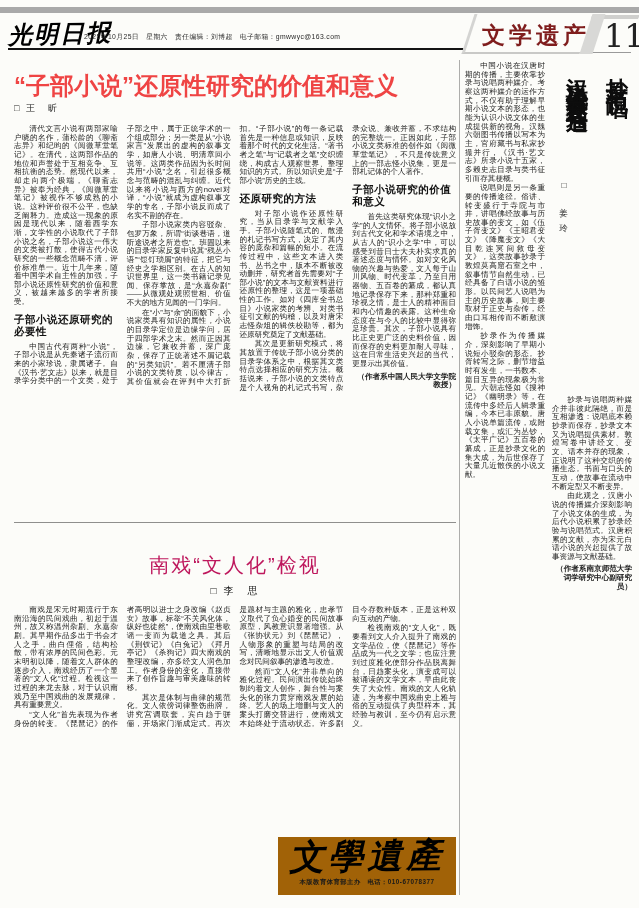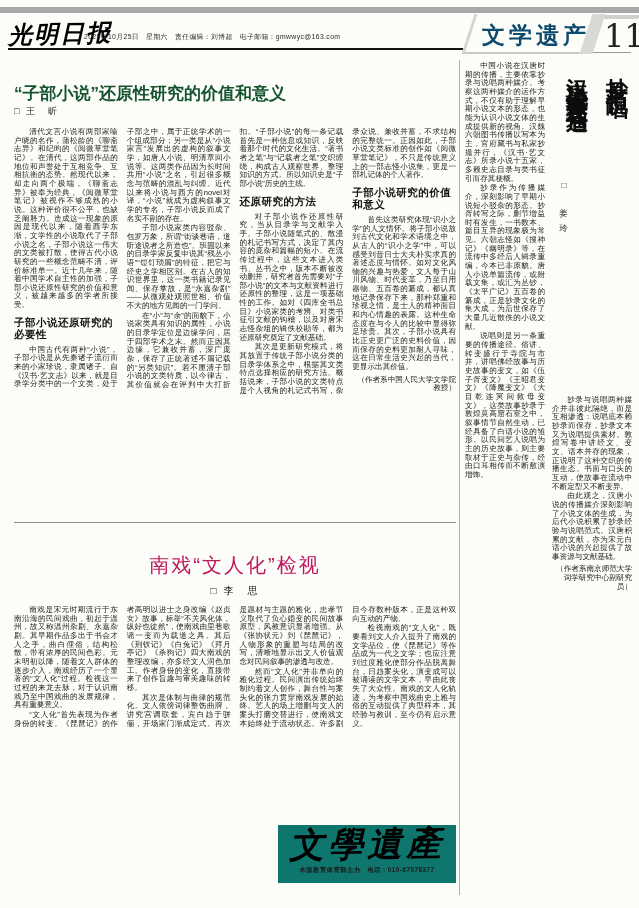"文学遗产" .section-title { color: #0c4a6e -> #7f1d1d }
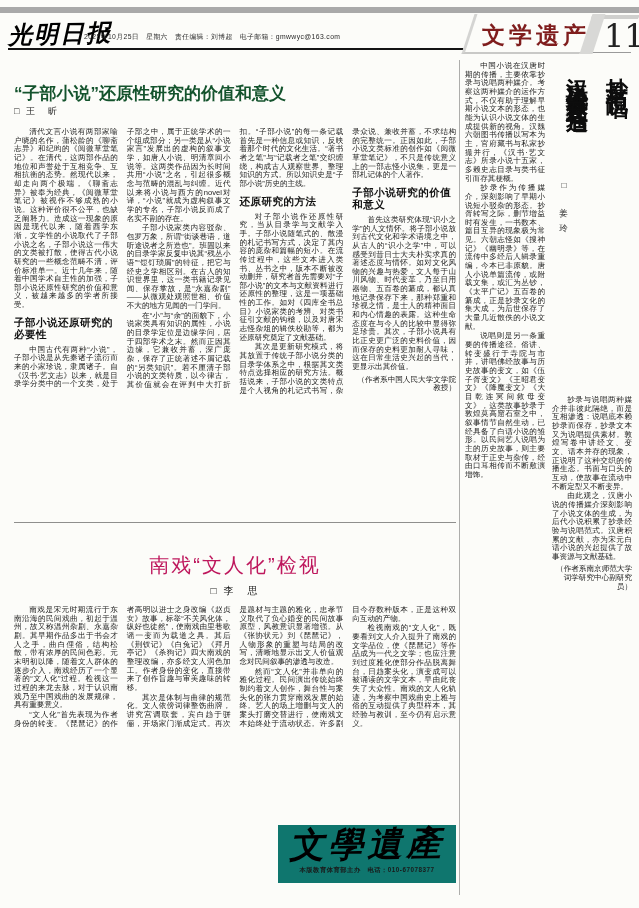"“子部小说”还原性研究的价值和意义" .main-headline { color: #14532d -> #ef4444; font-size: 17px -> 24px; margin-top: 22px -> 10px }
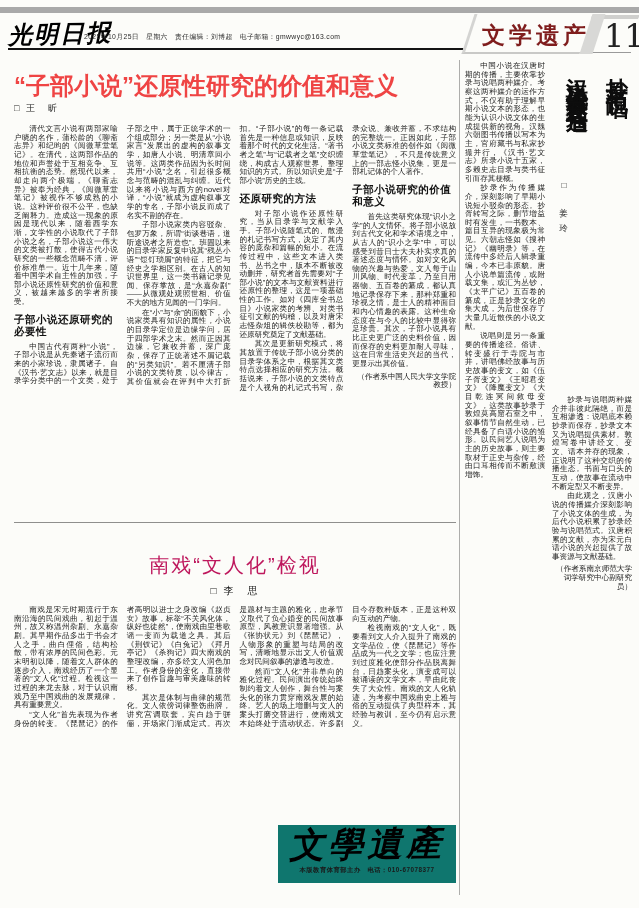"抄录作为传播媒介，深刻影响了早期小说短小驳杂的形态。抄胥转写之际，删节增益时有发" p.para { order: before "说唱则是另一条重要的传播途径。俗讲、转变盛行于寺院与市井，讲唱佛经故事与历史故事" -> after "说唱则是另一条重要的传播途径。俗讲、转变盛行于寺院与市井，讲唱佛经故事与历史故事" }
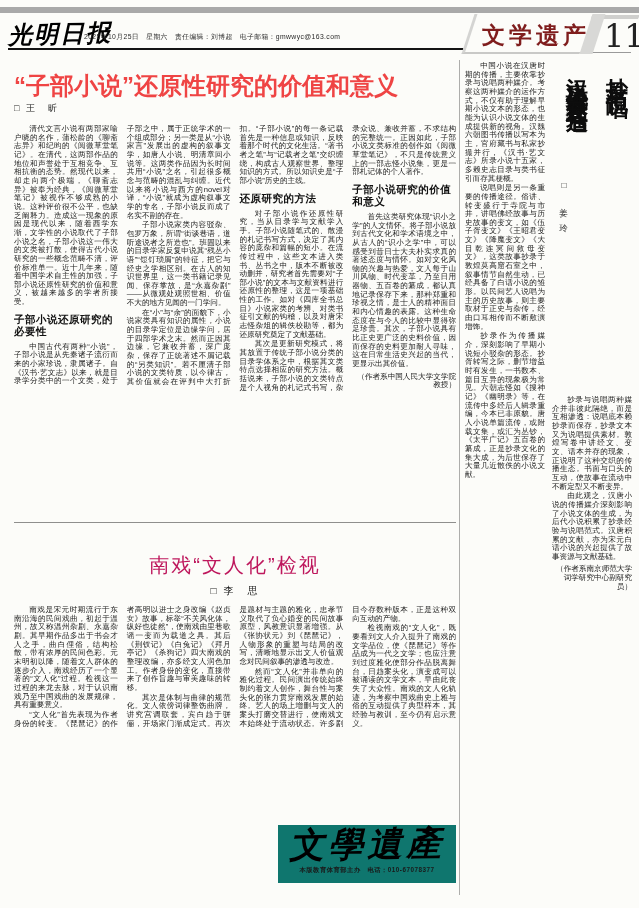"（作者系中国人民大学文学院教授）" .bio { font-weight: normal -> bold }
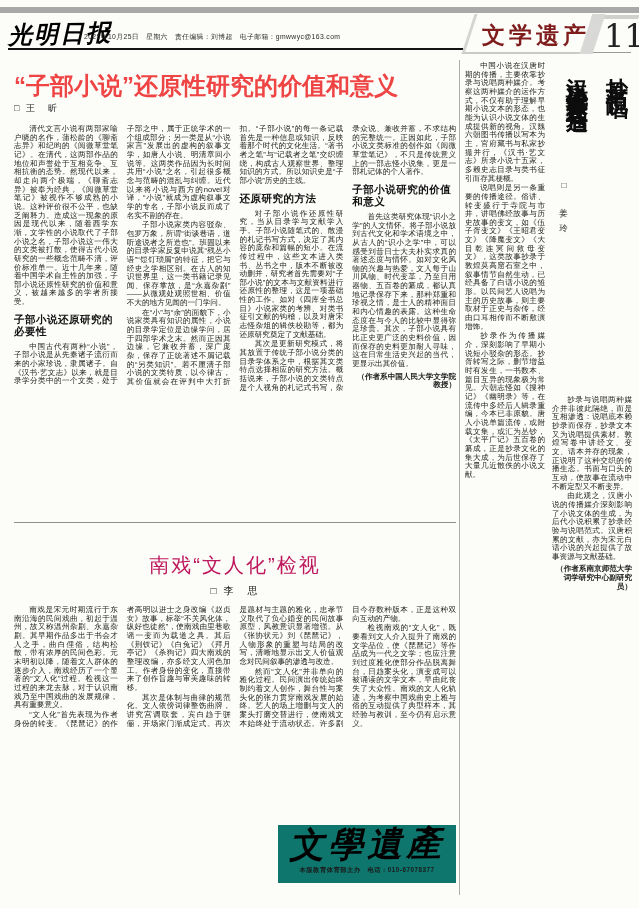"文學遺產" .stamp { background: #0f766e -> #a16207; bottom: 12px -> 0 }
